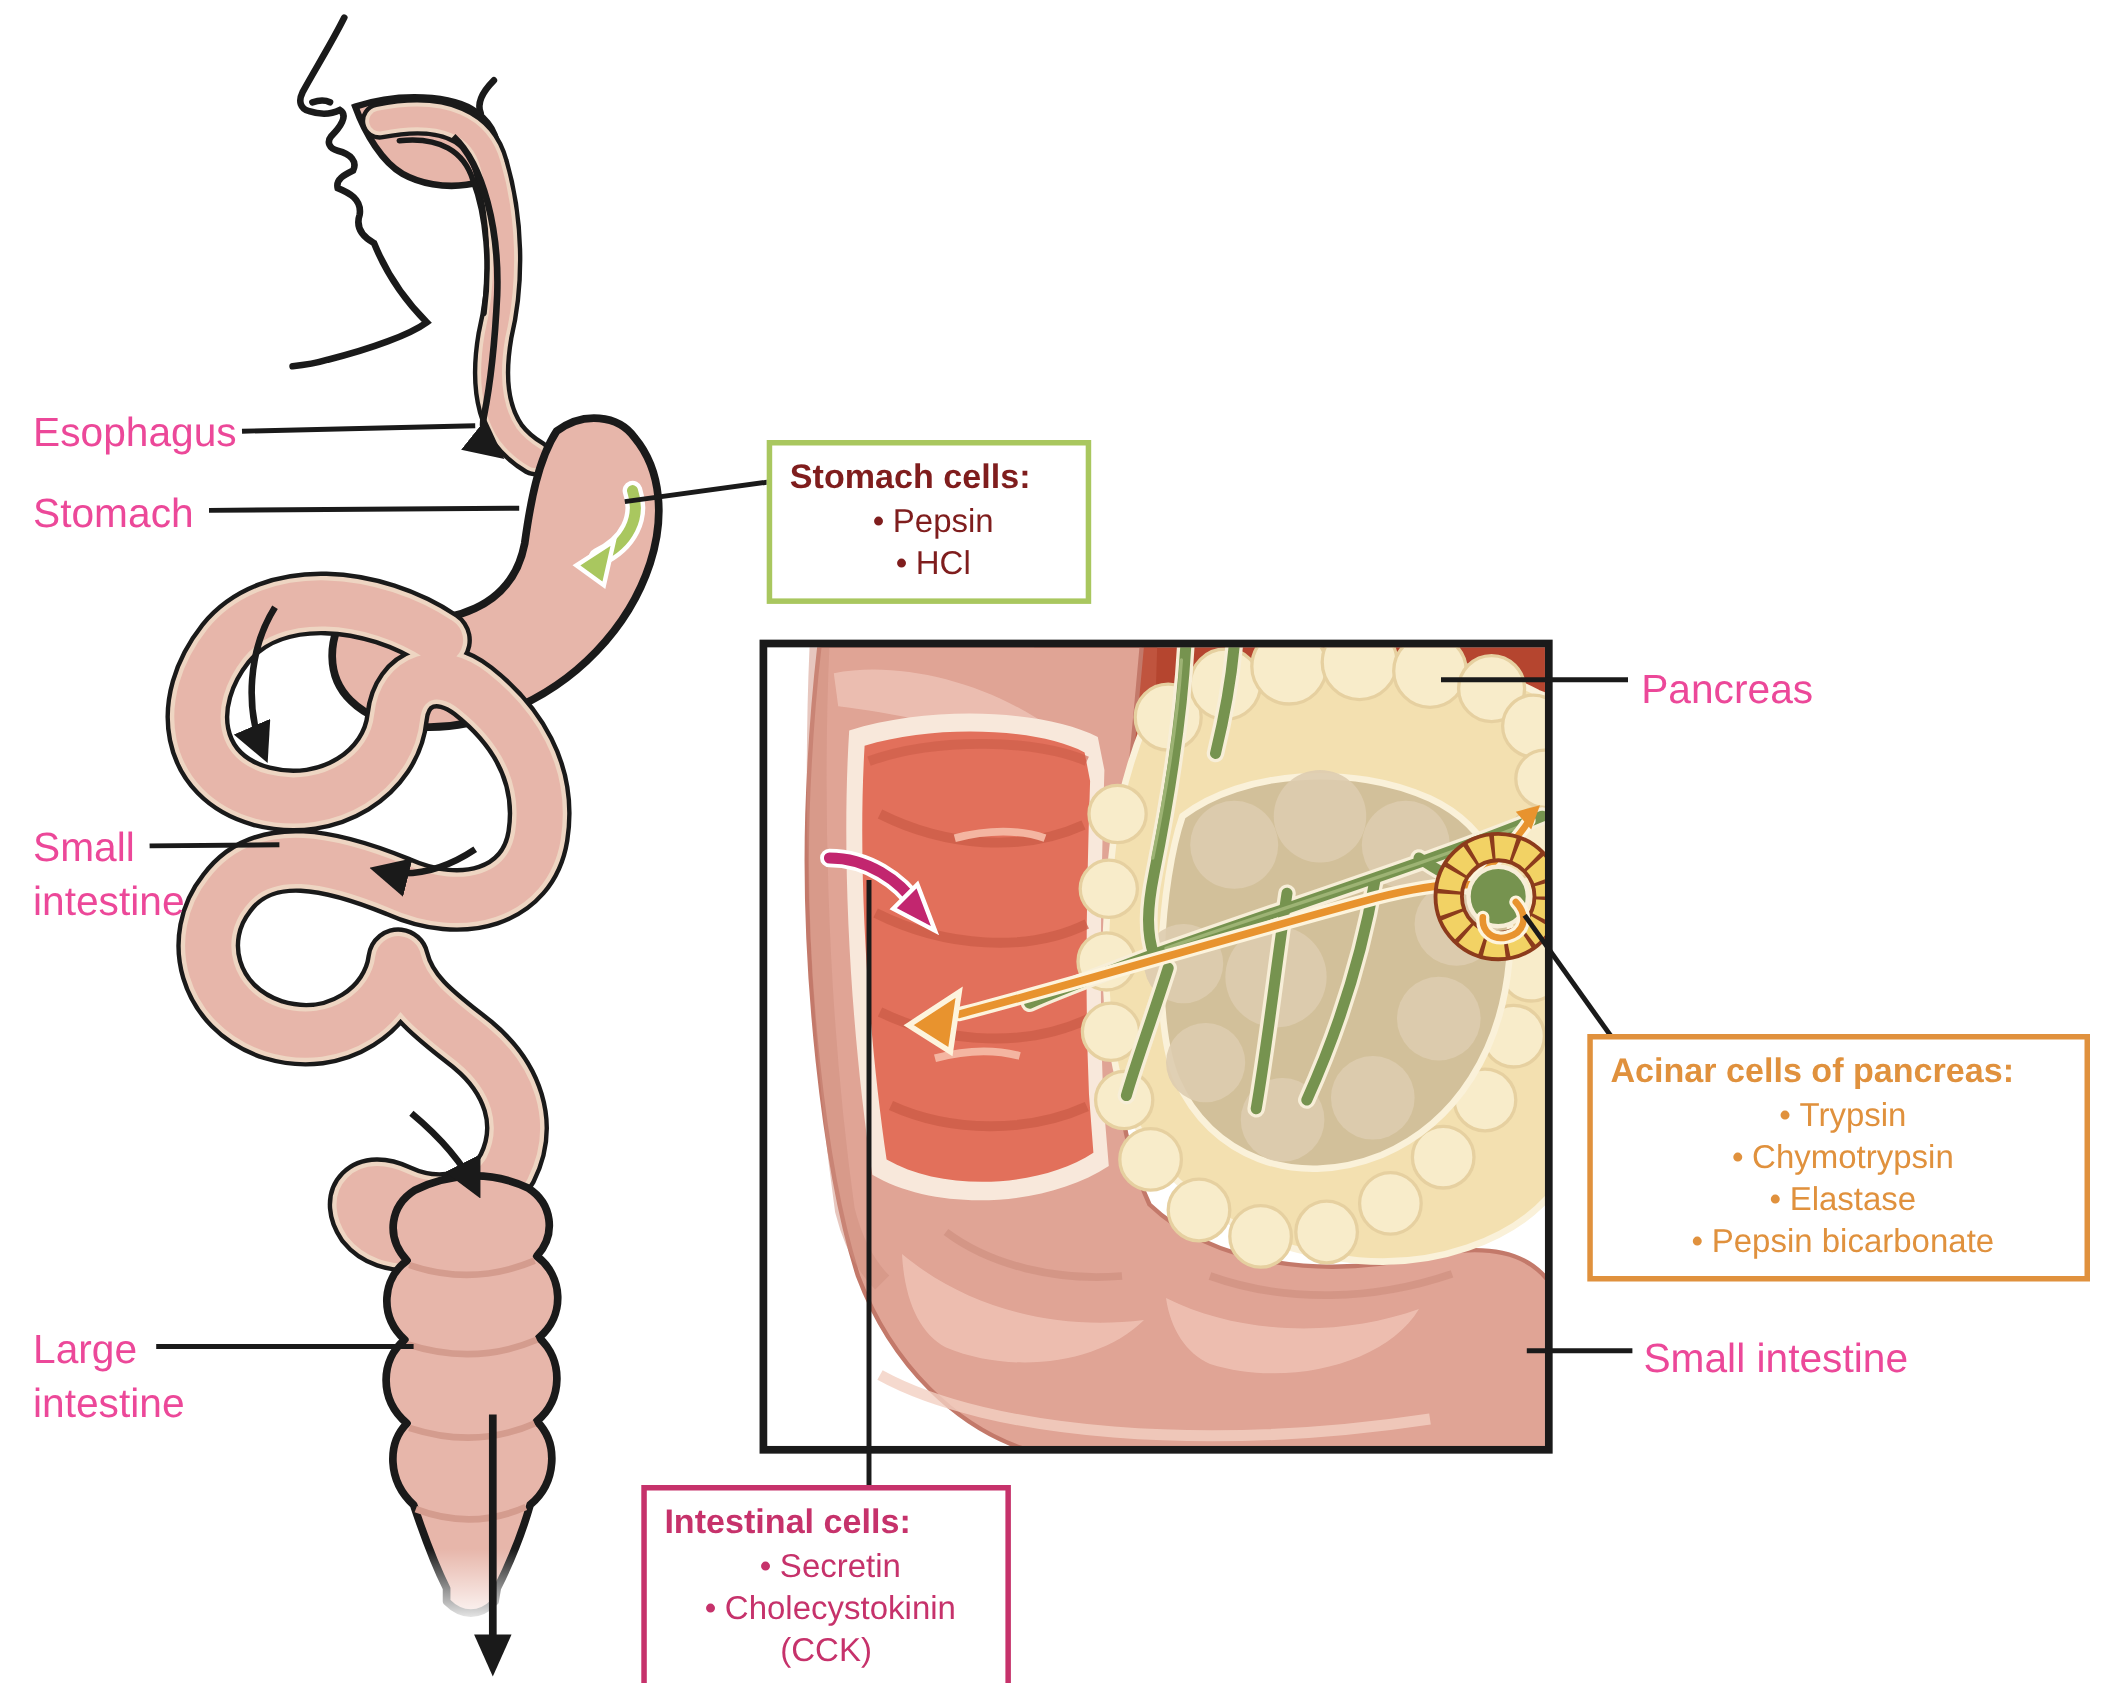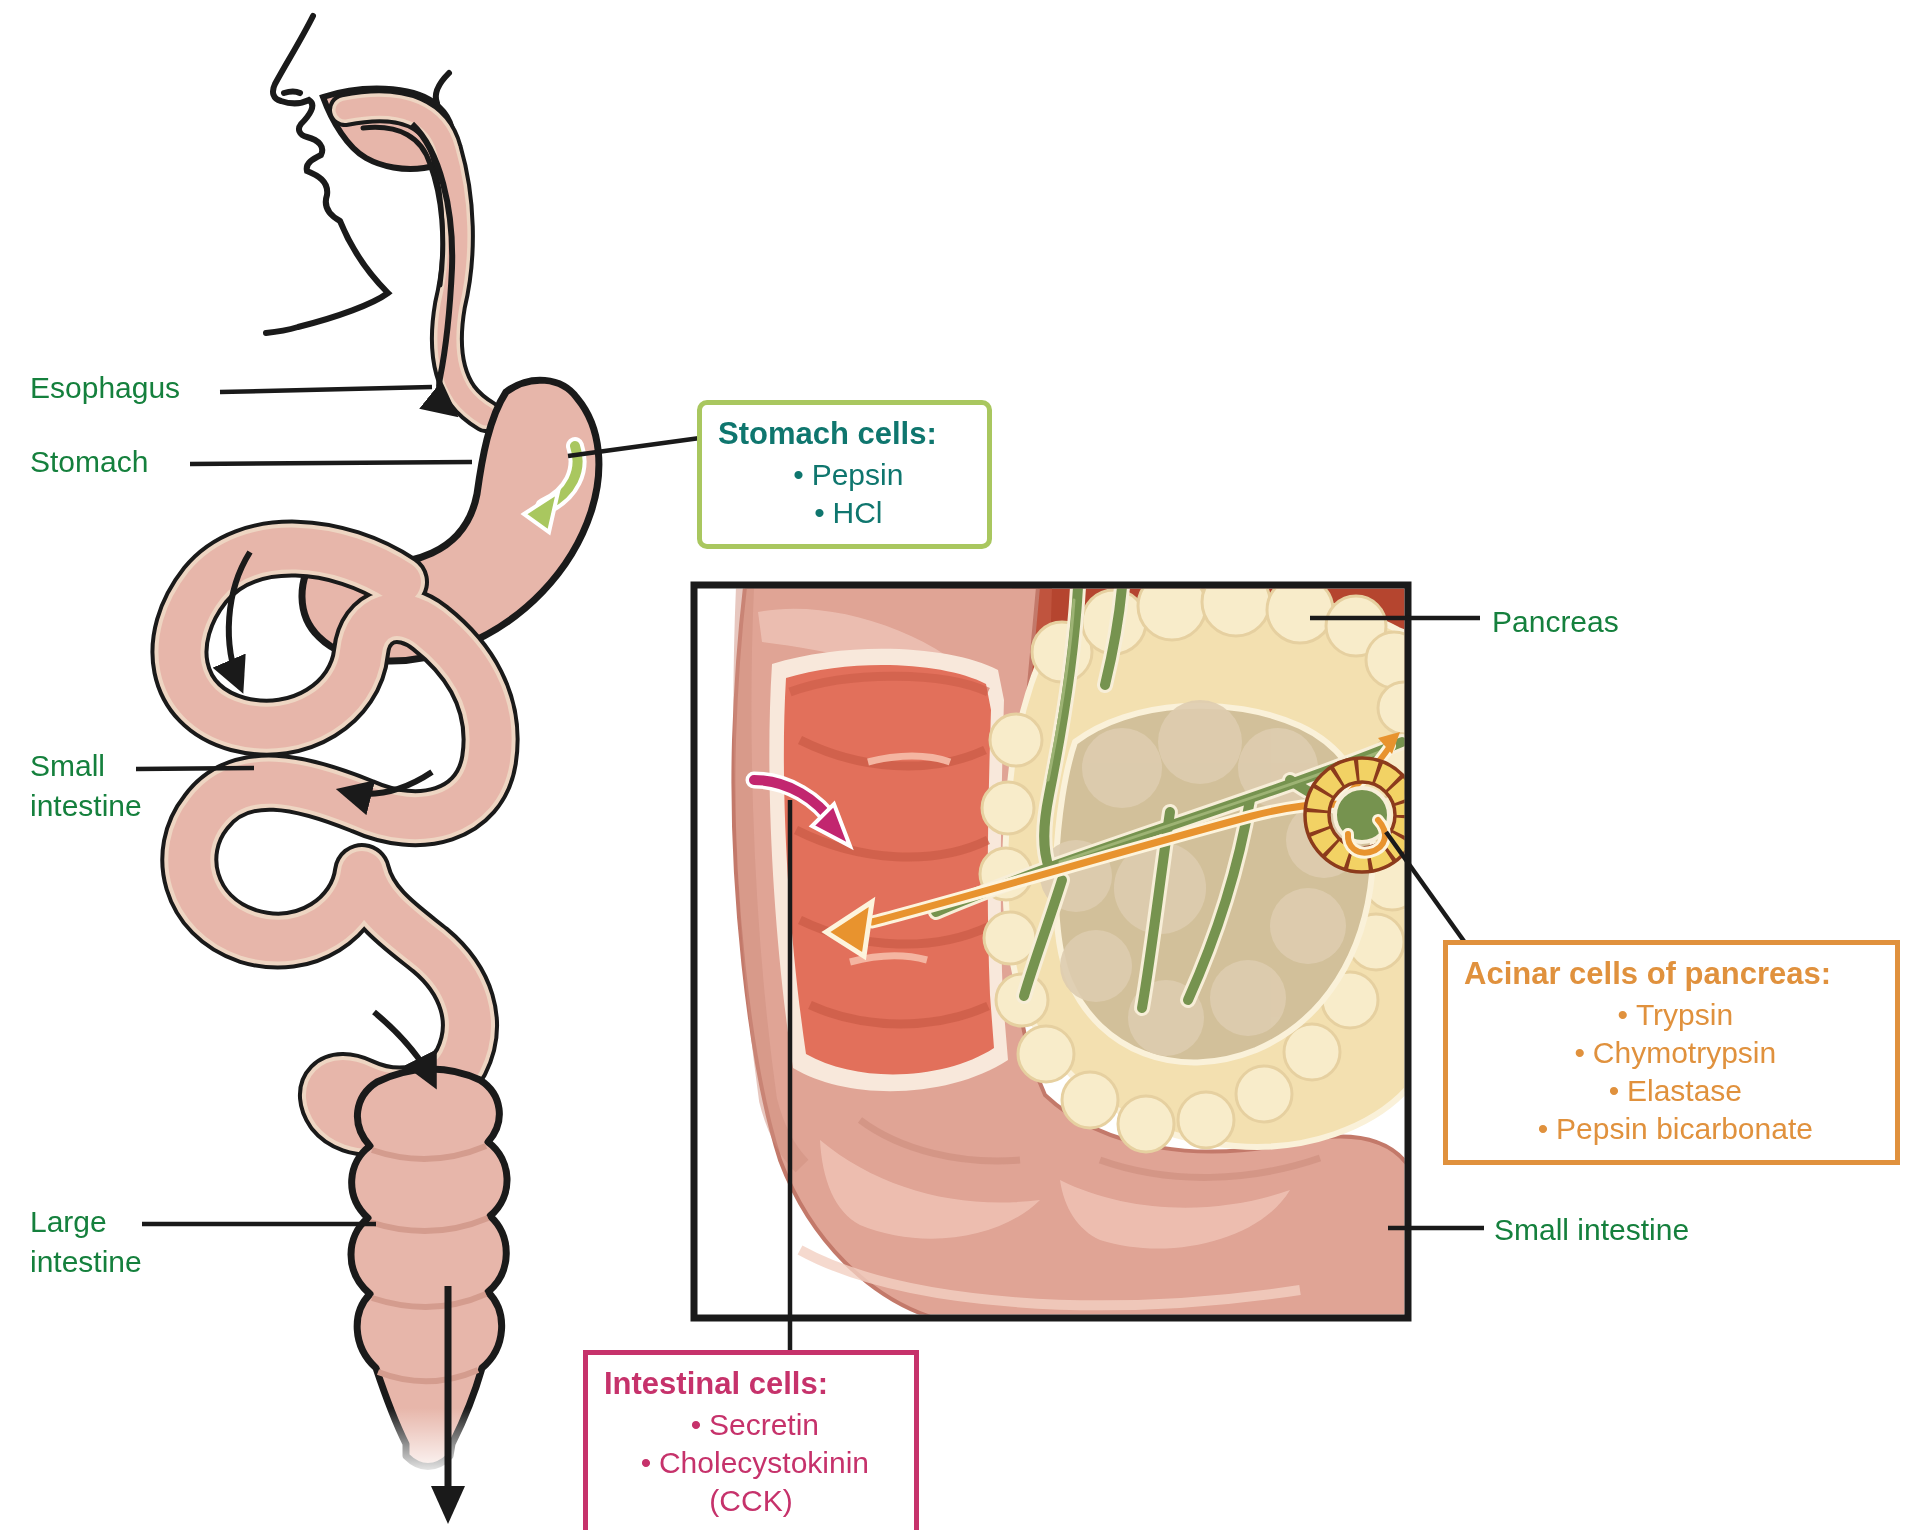"Esophagus" .anat-label { color: #15803d -> #ec4899; font-size: 30px -> 37px }
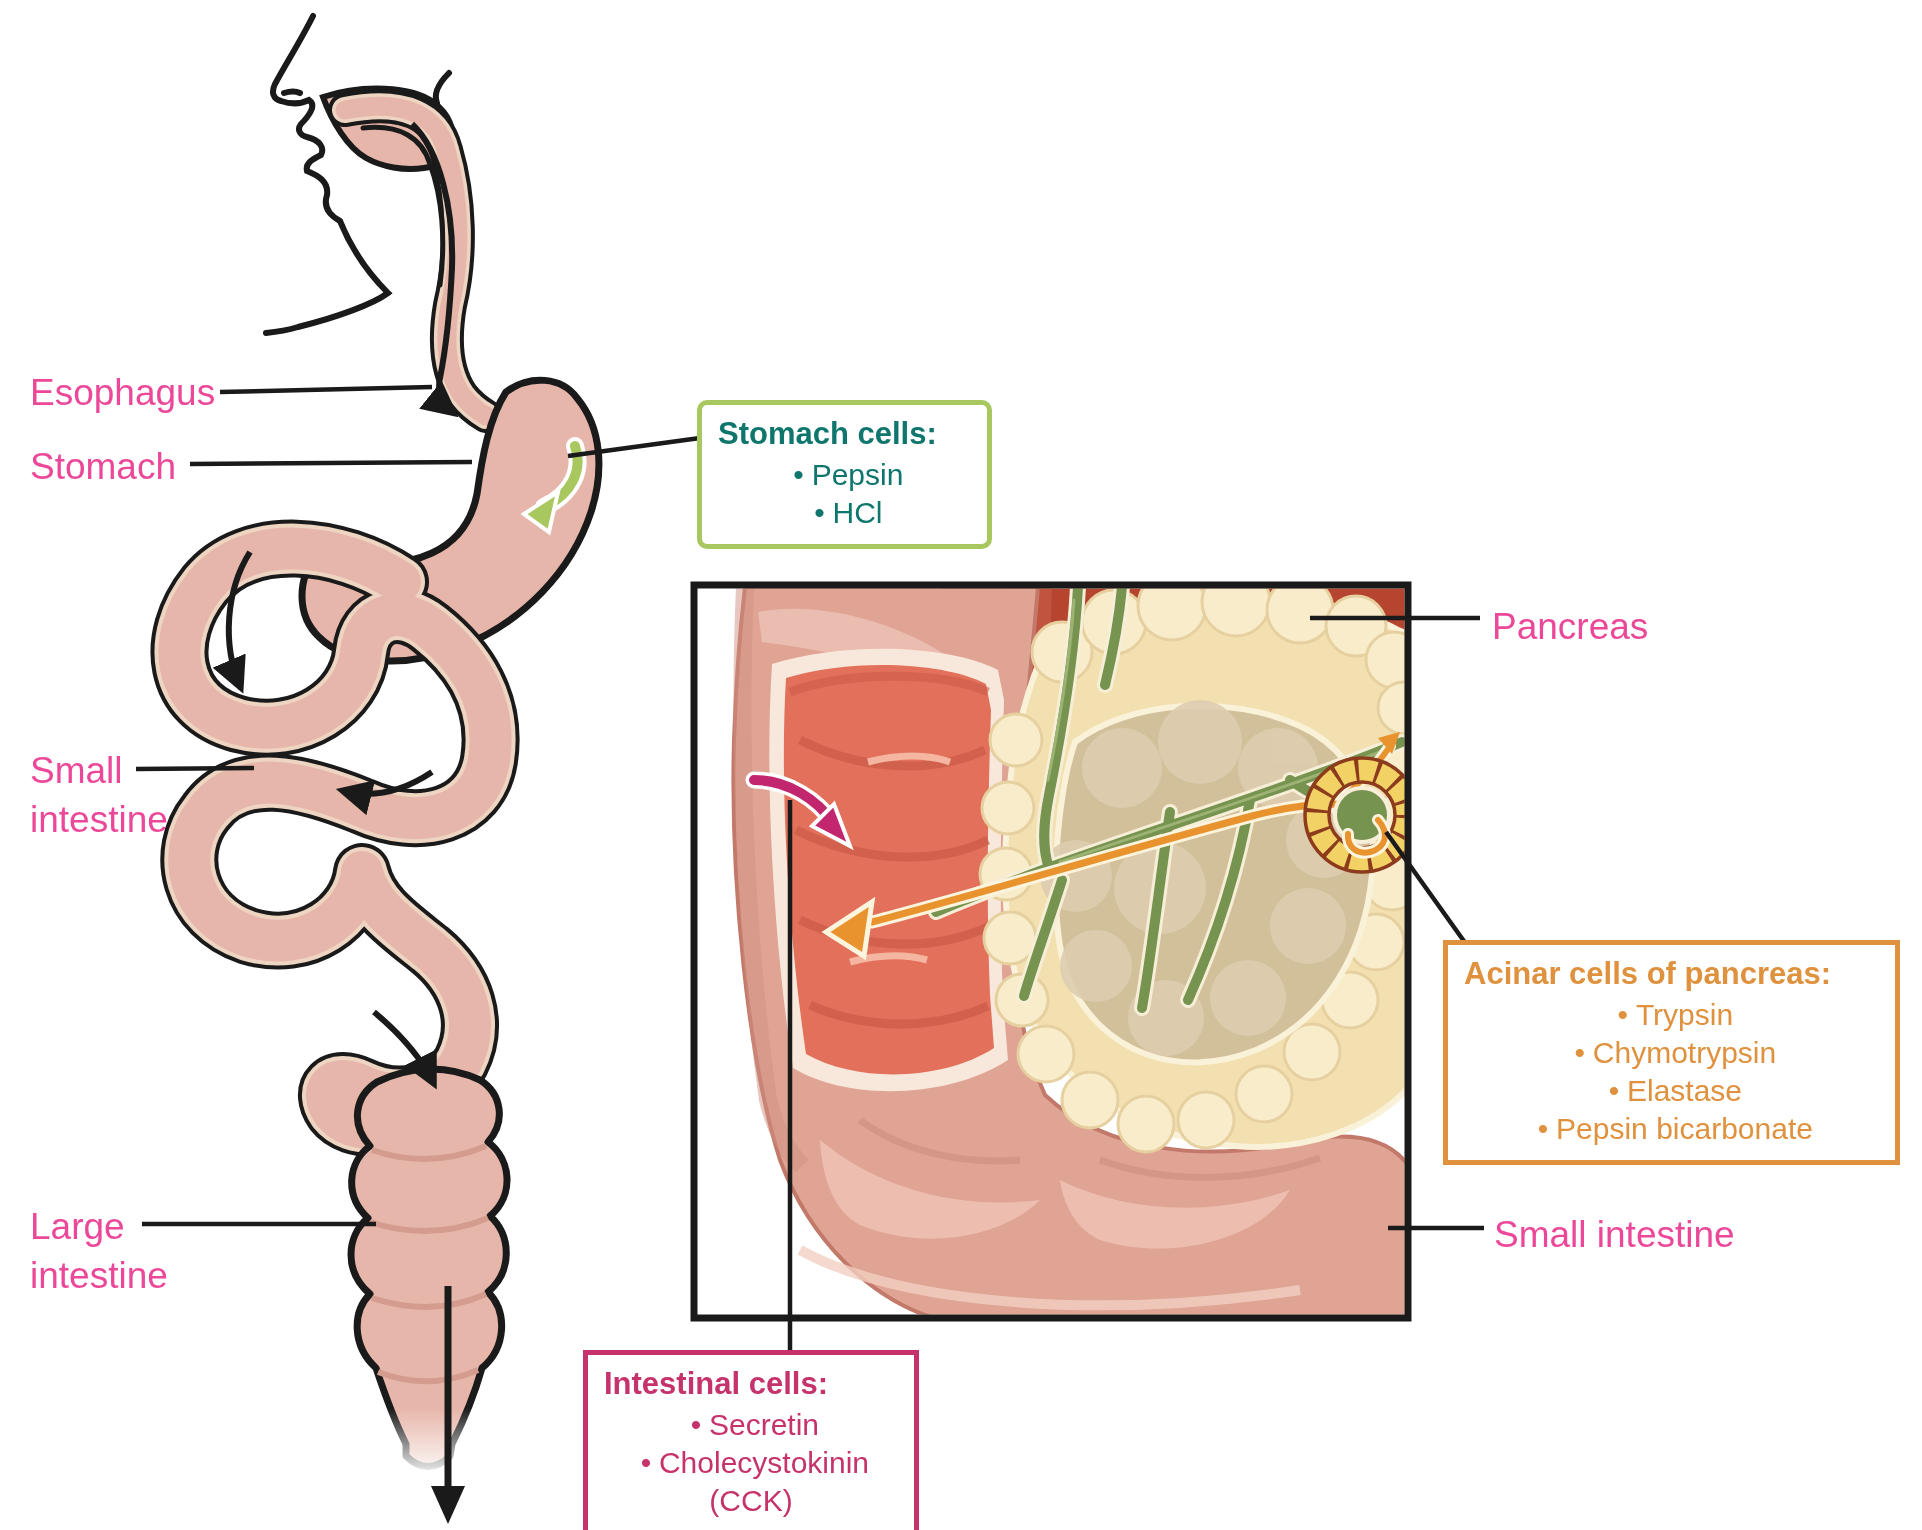"Stomach cells:" div.callout { border-radius: 10px -> none; color: #0f766e -> #7f1d1d }
